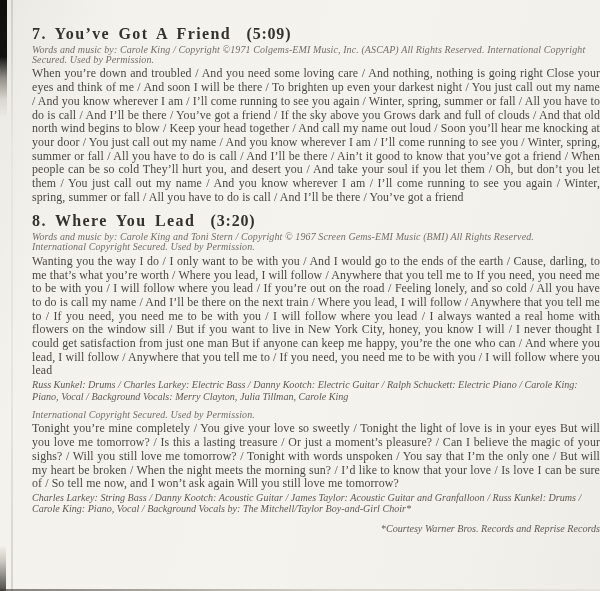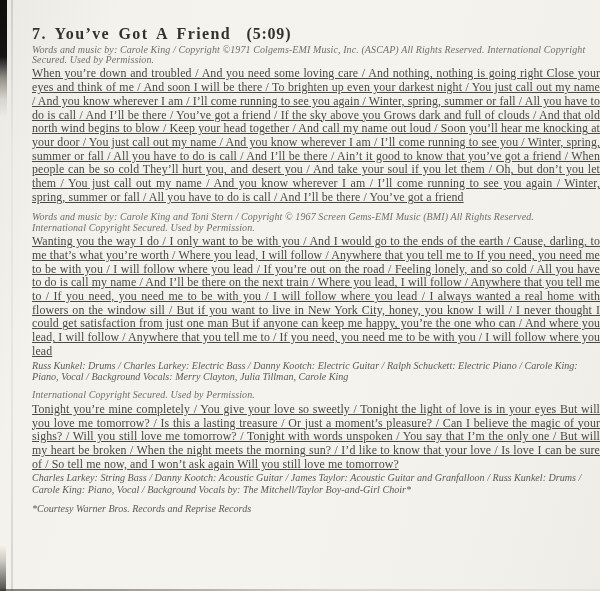"When you’re down and troubled" .lyrics { text-decoration: underline -> none }
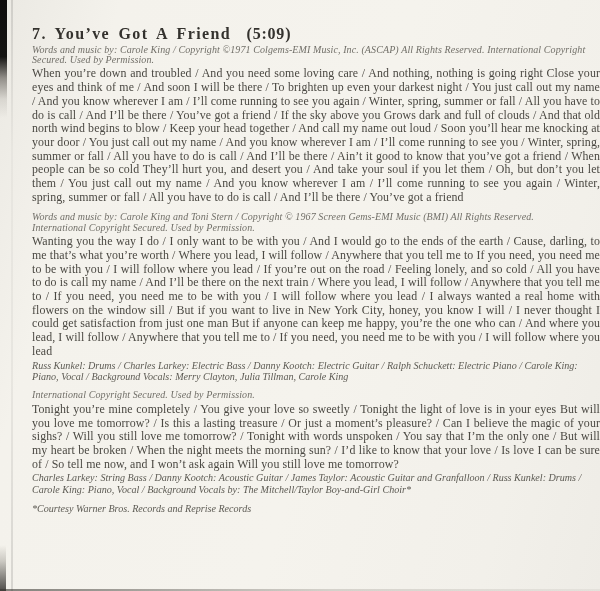"8. Where You Lead (3:20)" h2.song-title { html: none -> <h2> <span>8. Where You Lead</span> <span>(3:20)</span> </h2> }
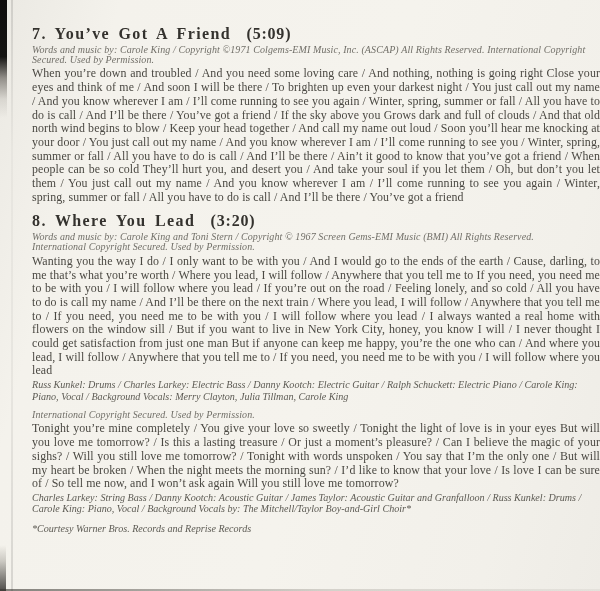"*Courtesy Warner Bros. Records and" .footnote { text-align: none -> right }
